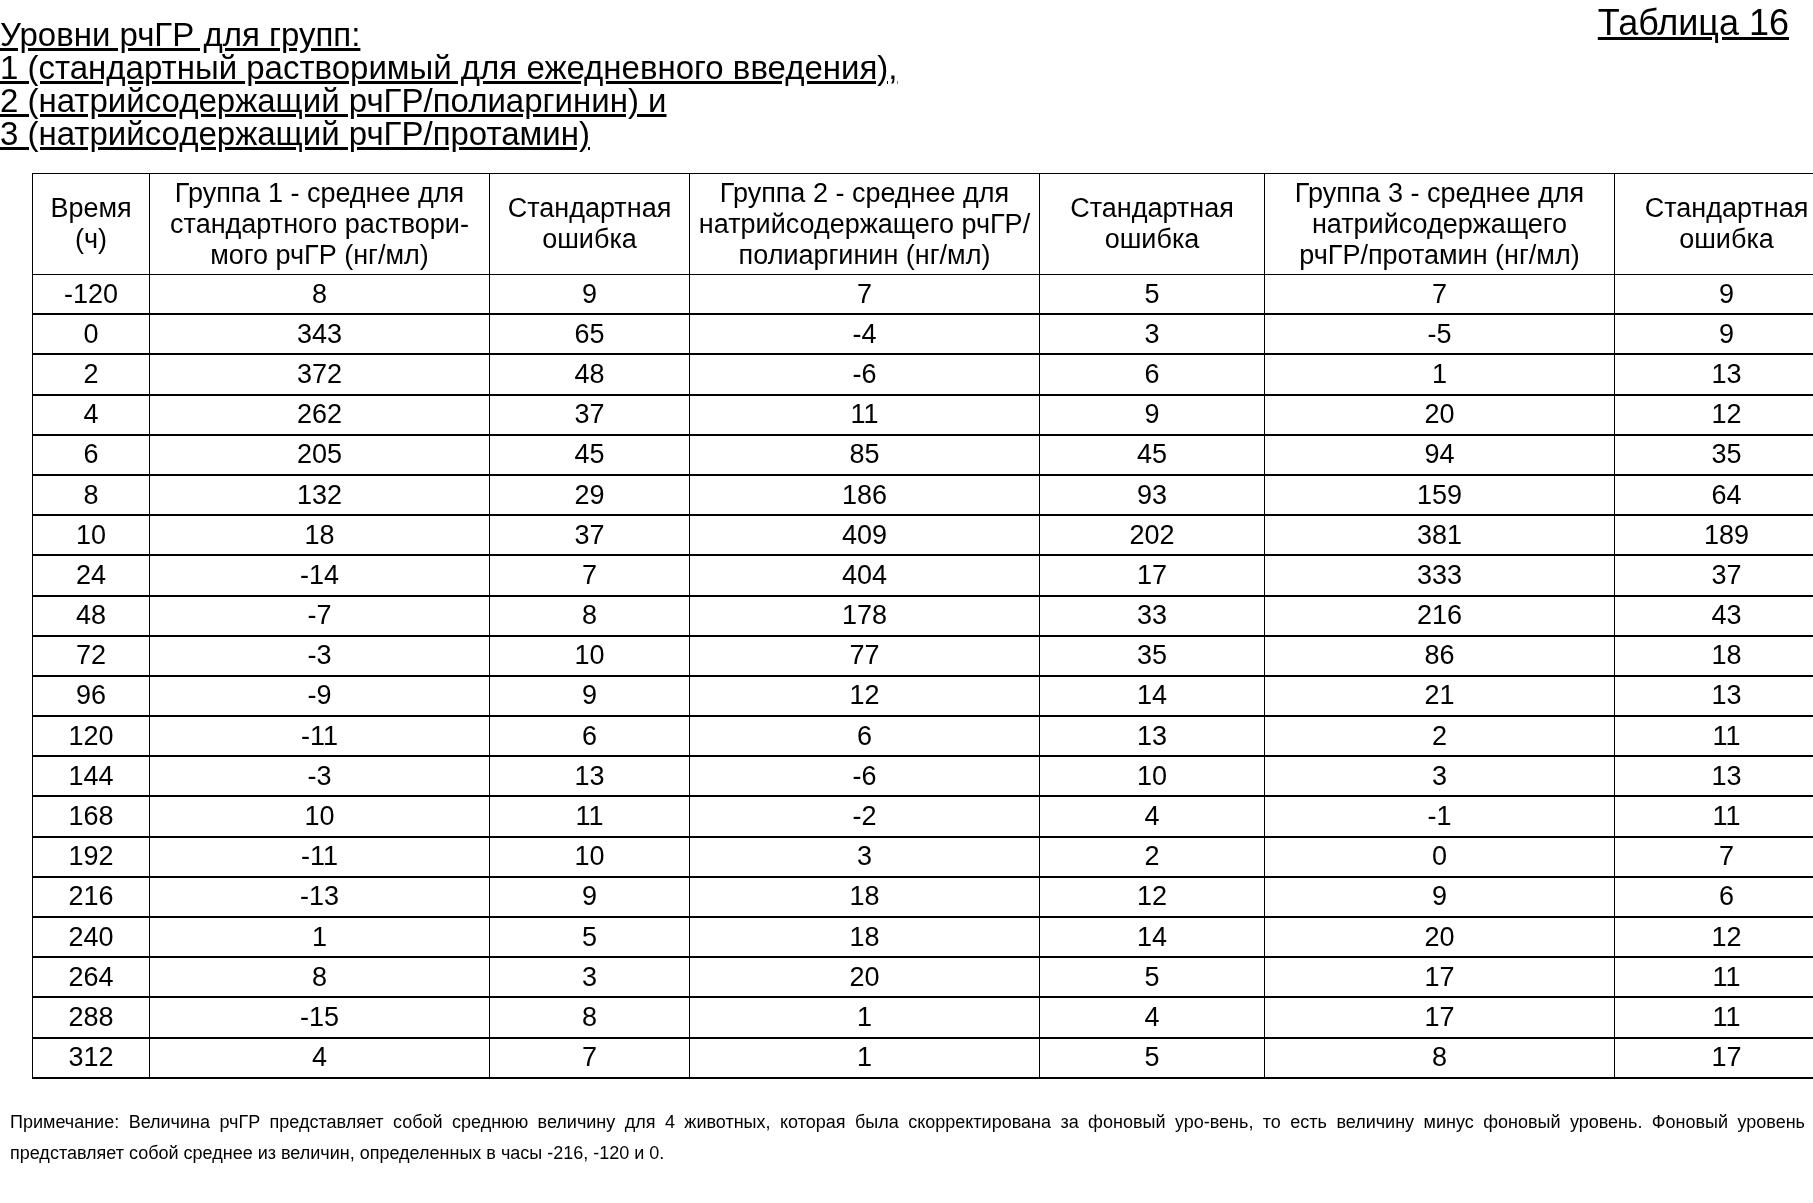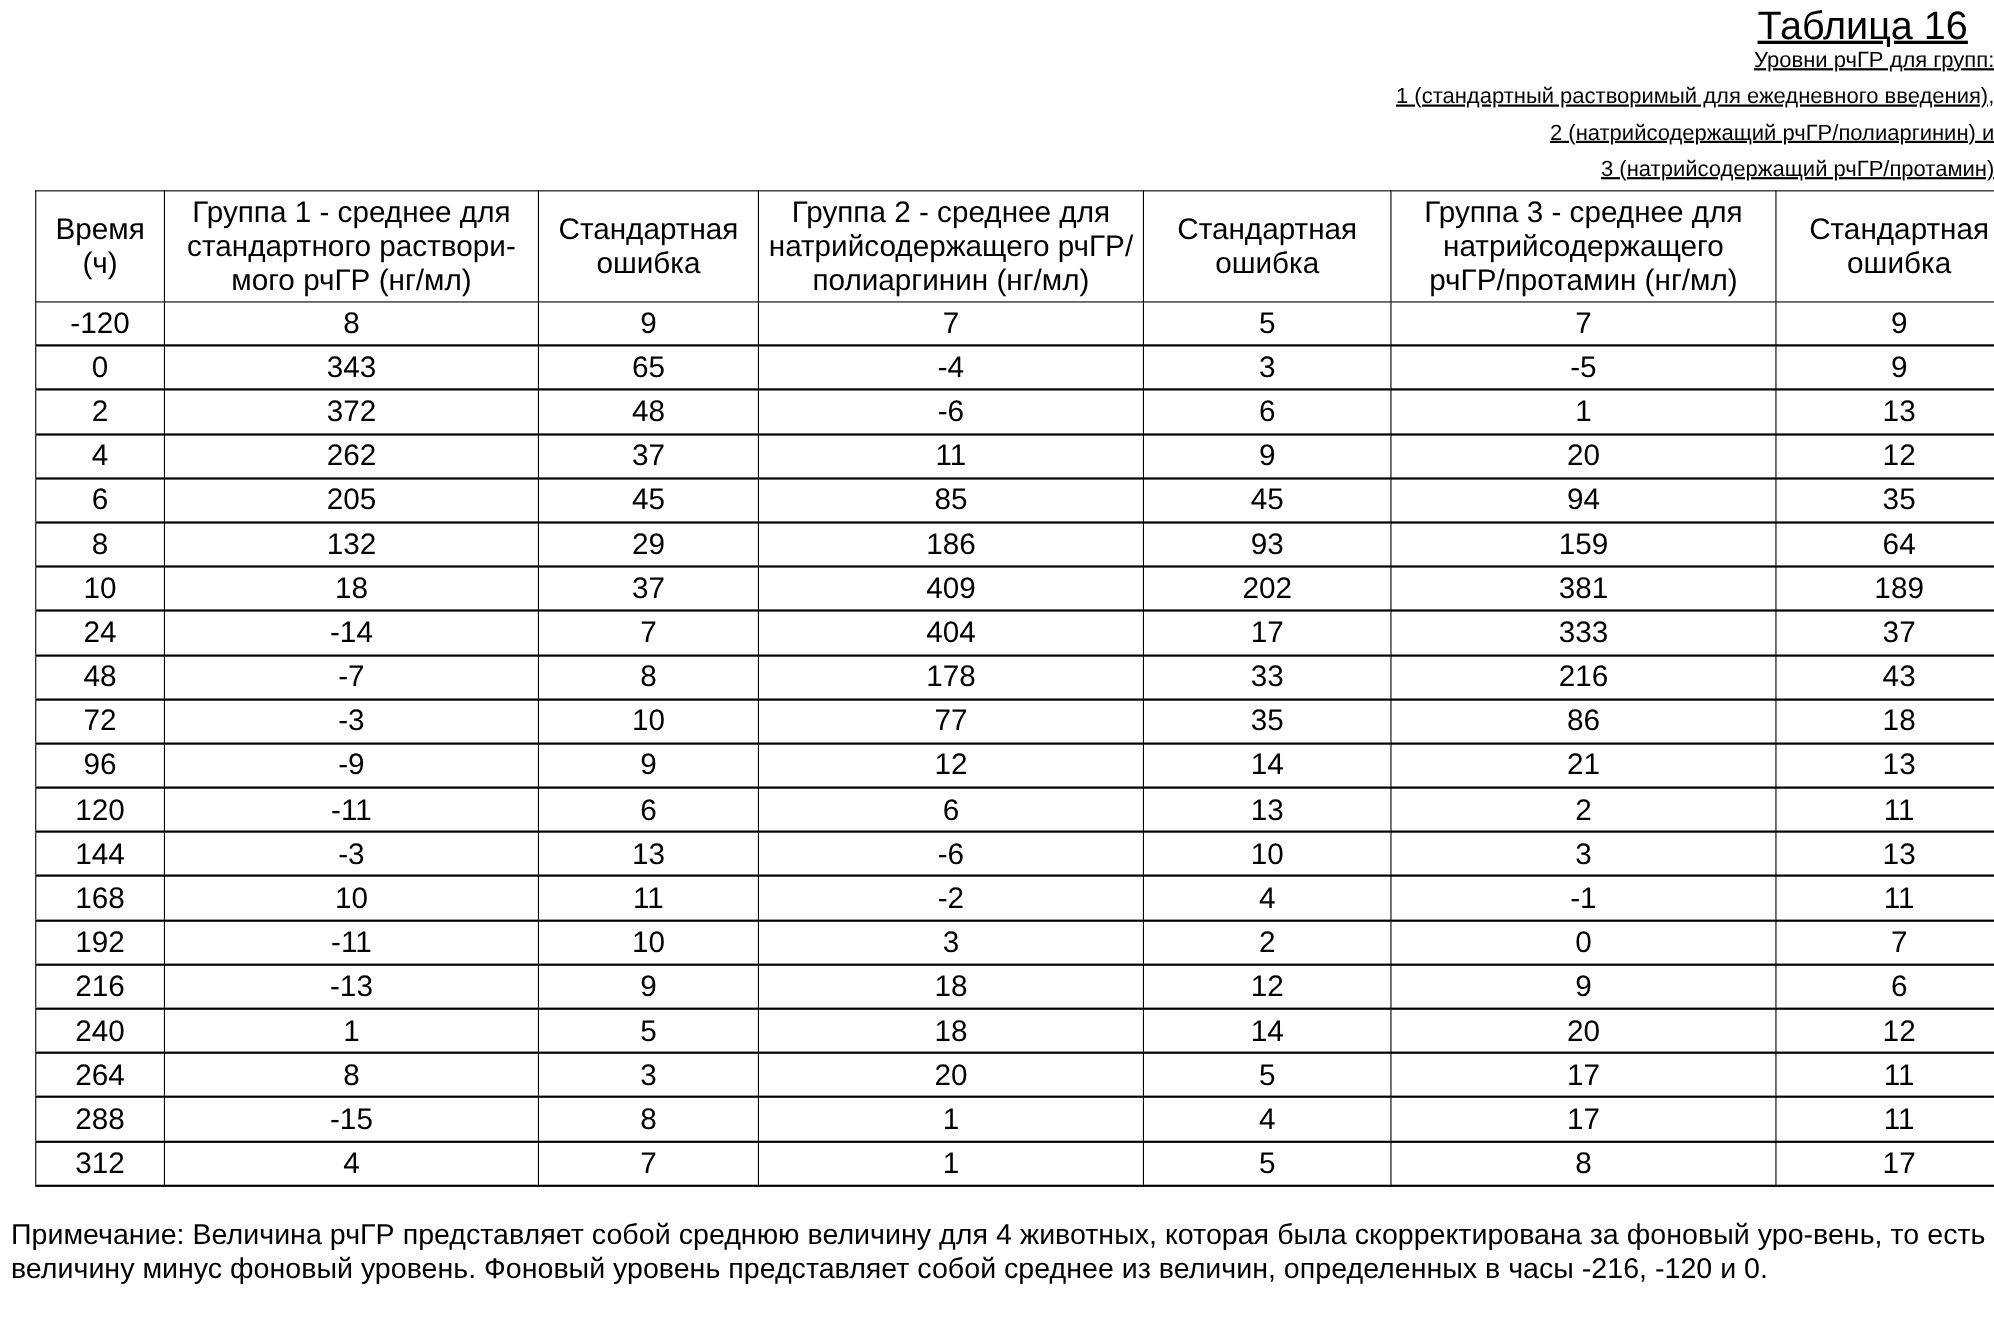"Уровни рчГР для групп:" .caption { font-size: 20px -> 33px; text-align: right -> left; top: 39px -> 18px }
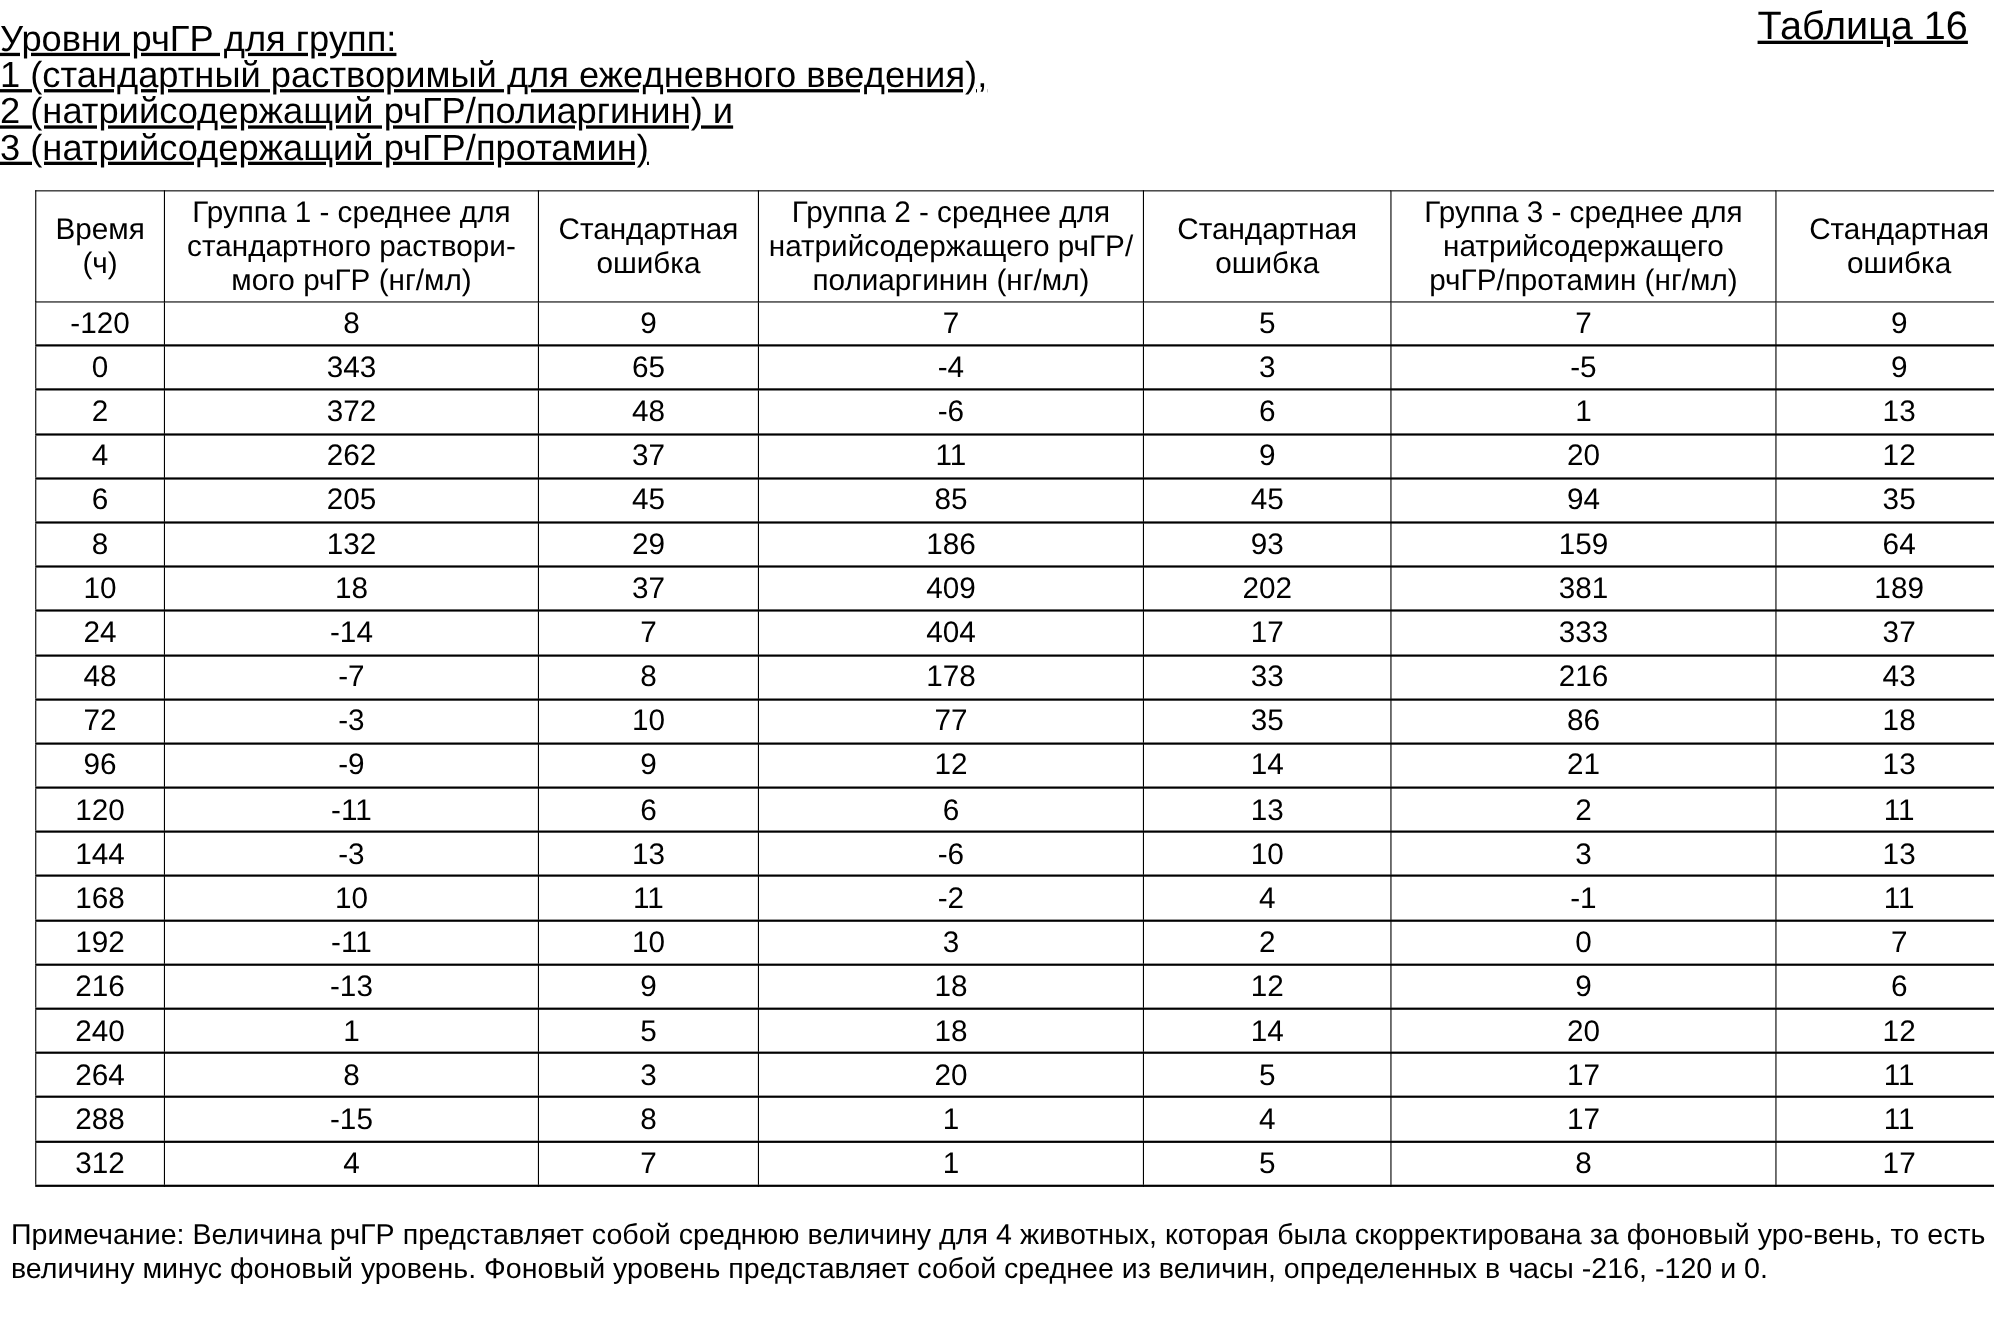"Примечание: Величина рчГР представляет" .note { font-size: 26px -> 18px }
